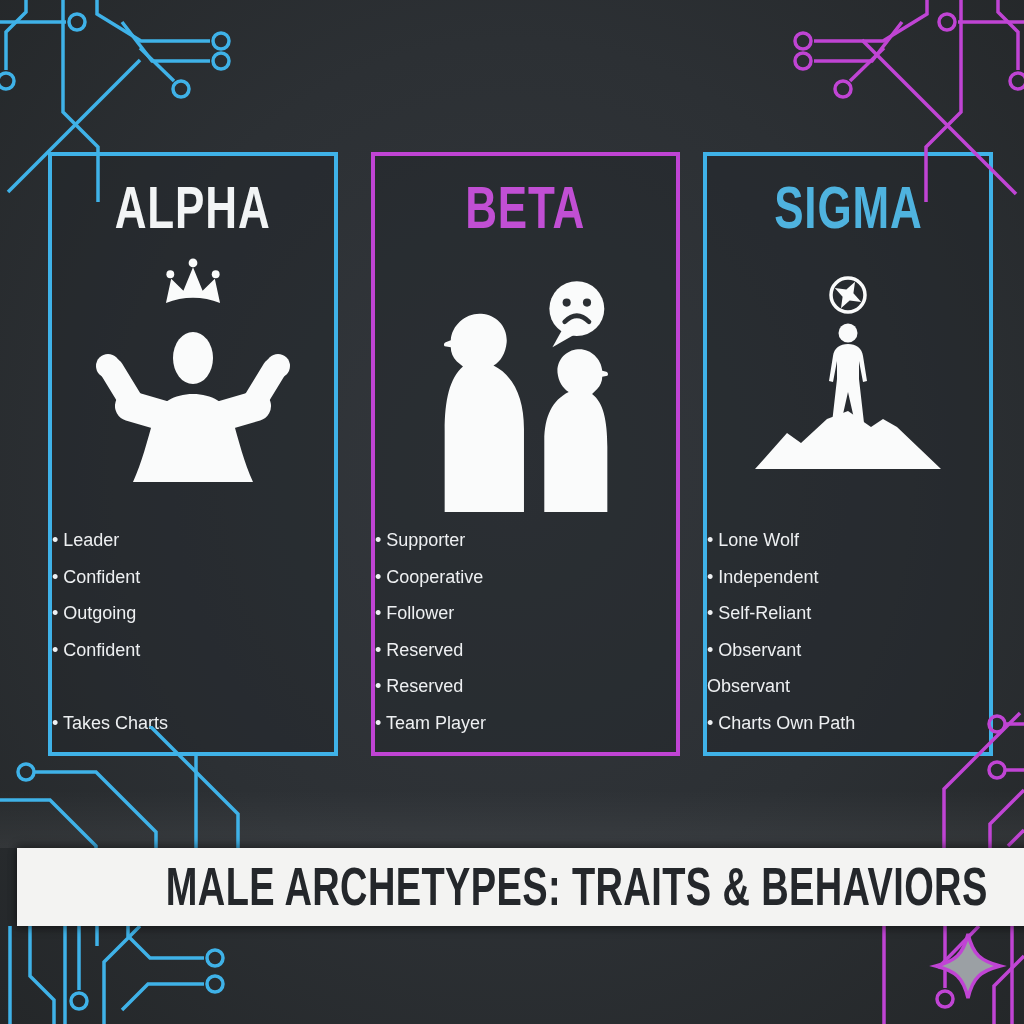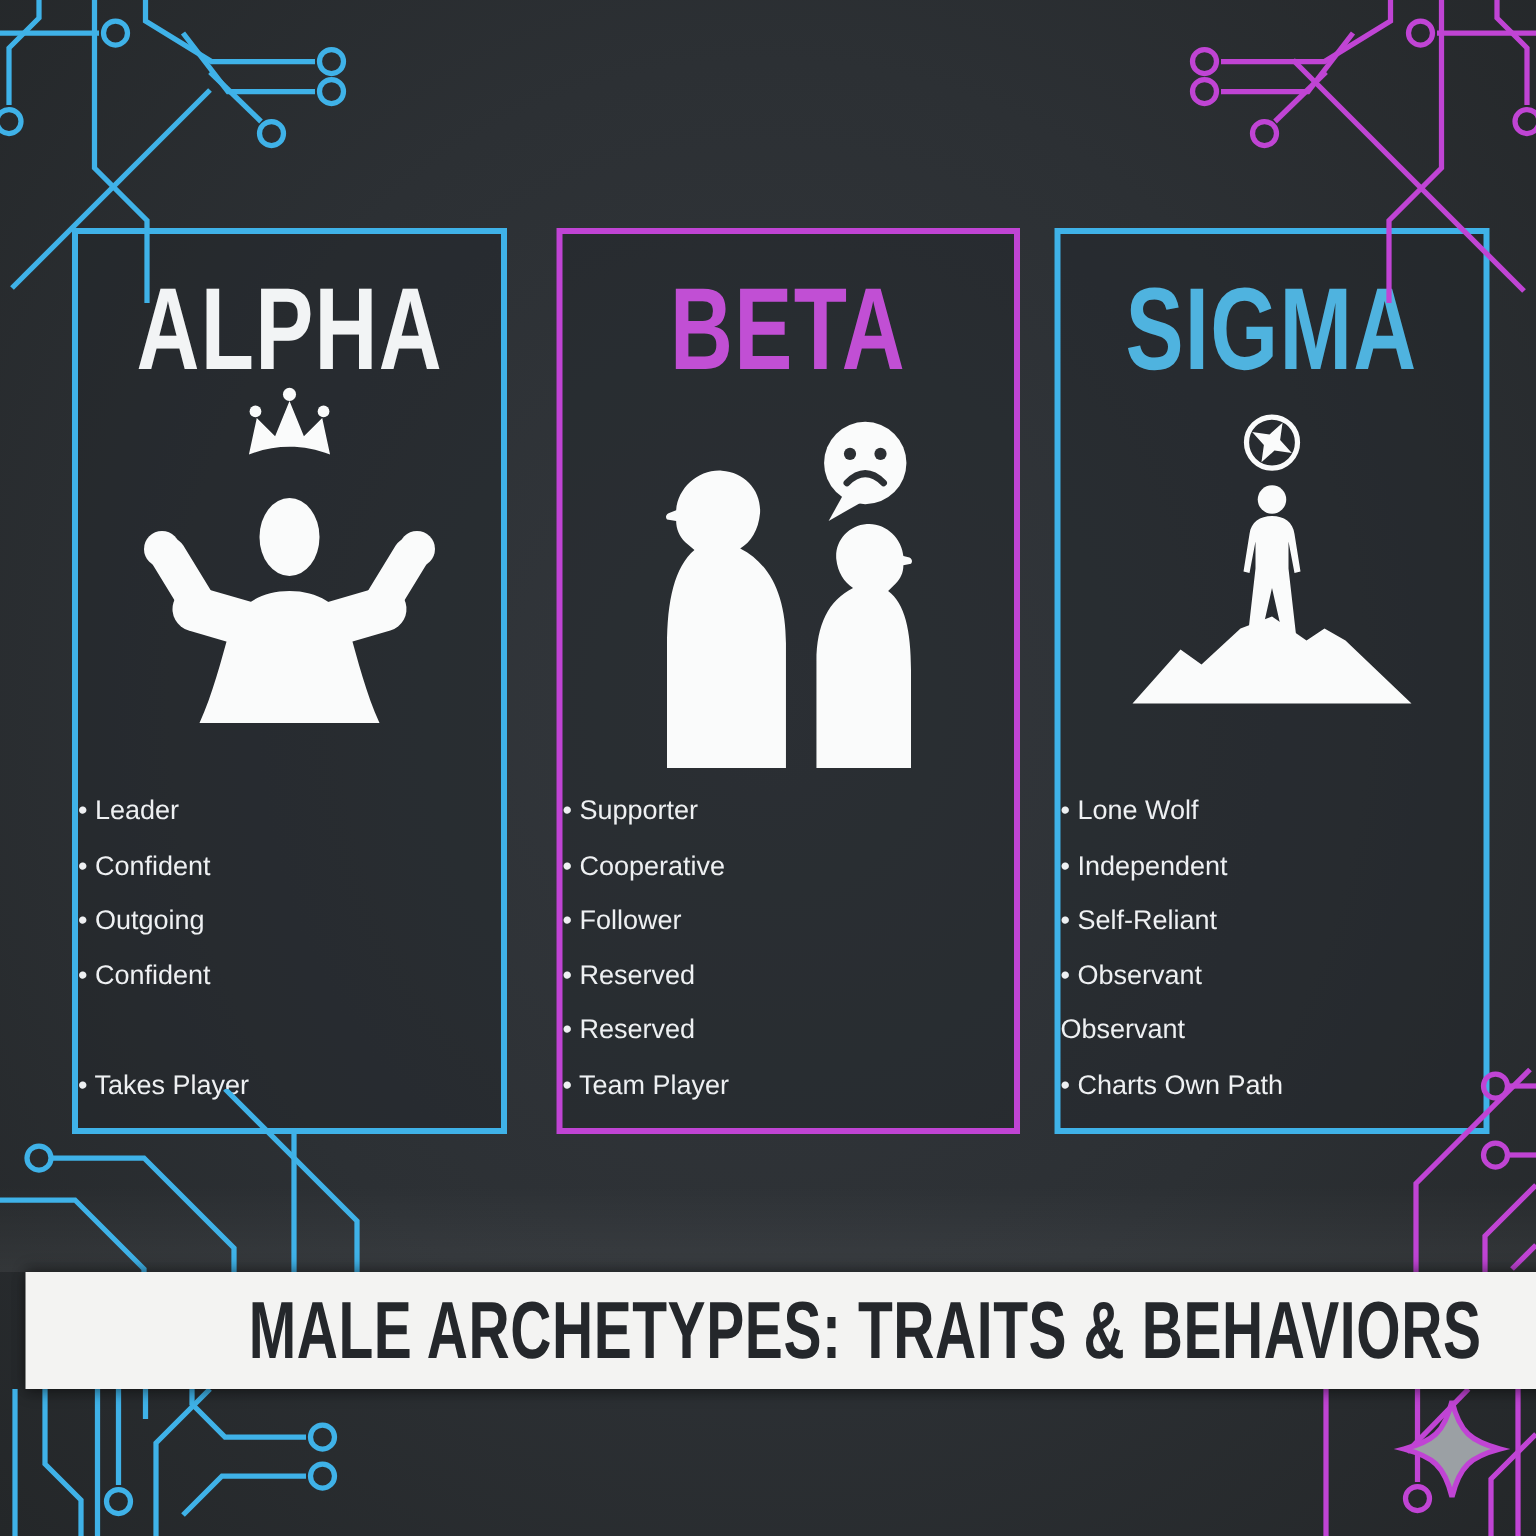"ALPHA" .card-title { font-size: 66px -> 50px }
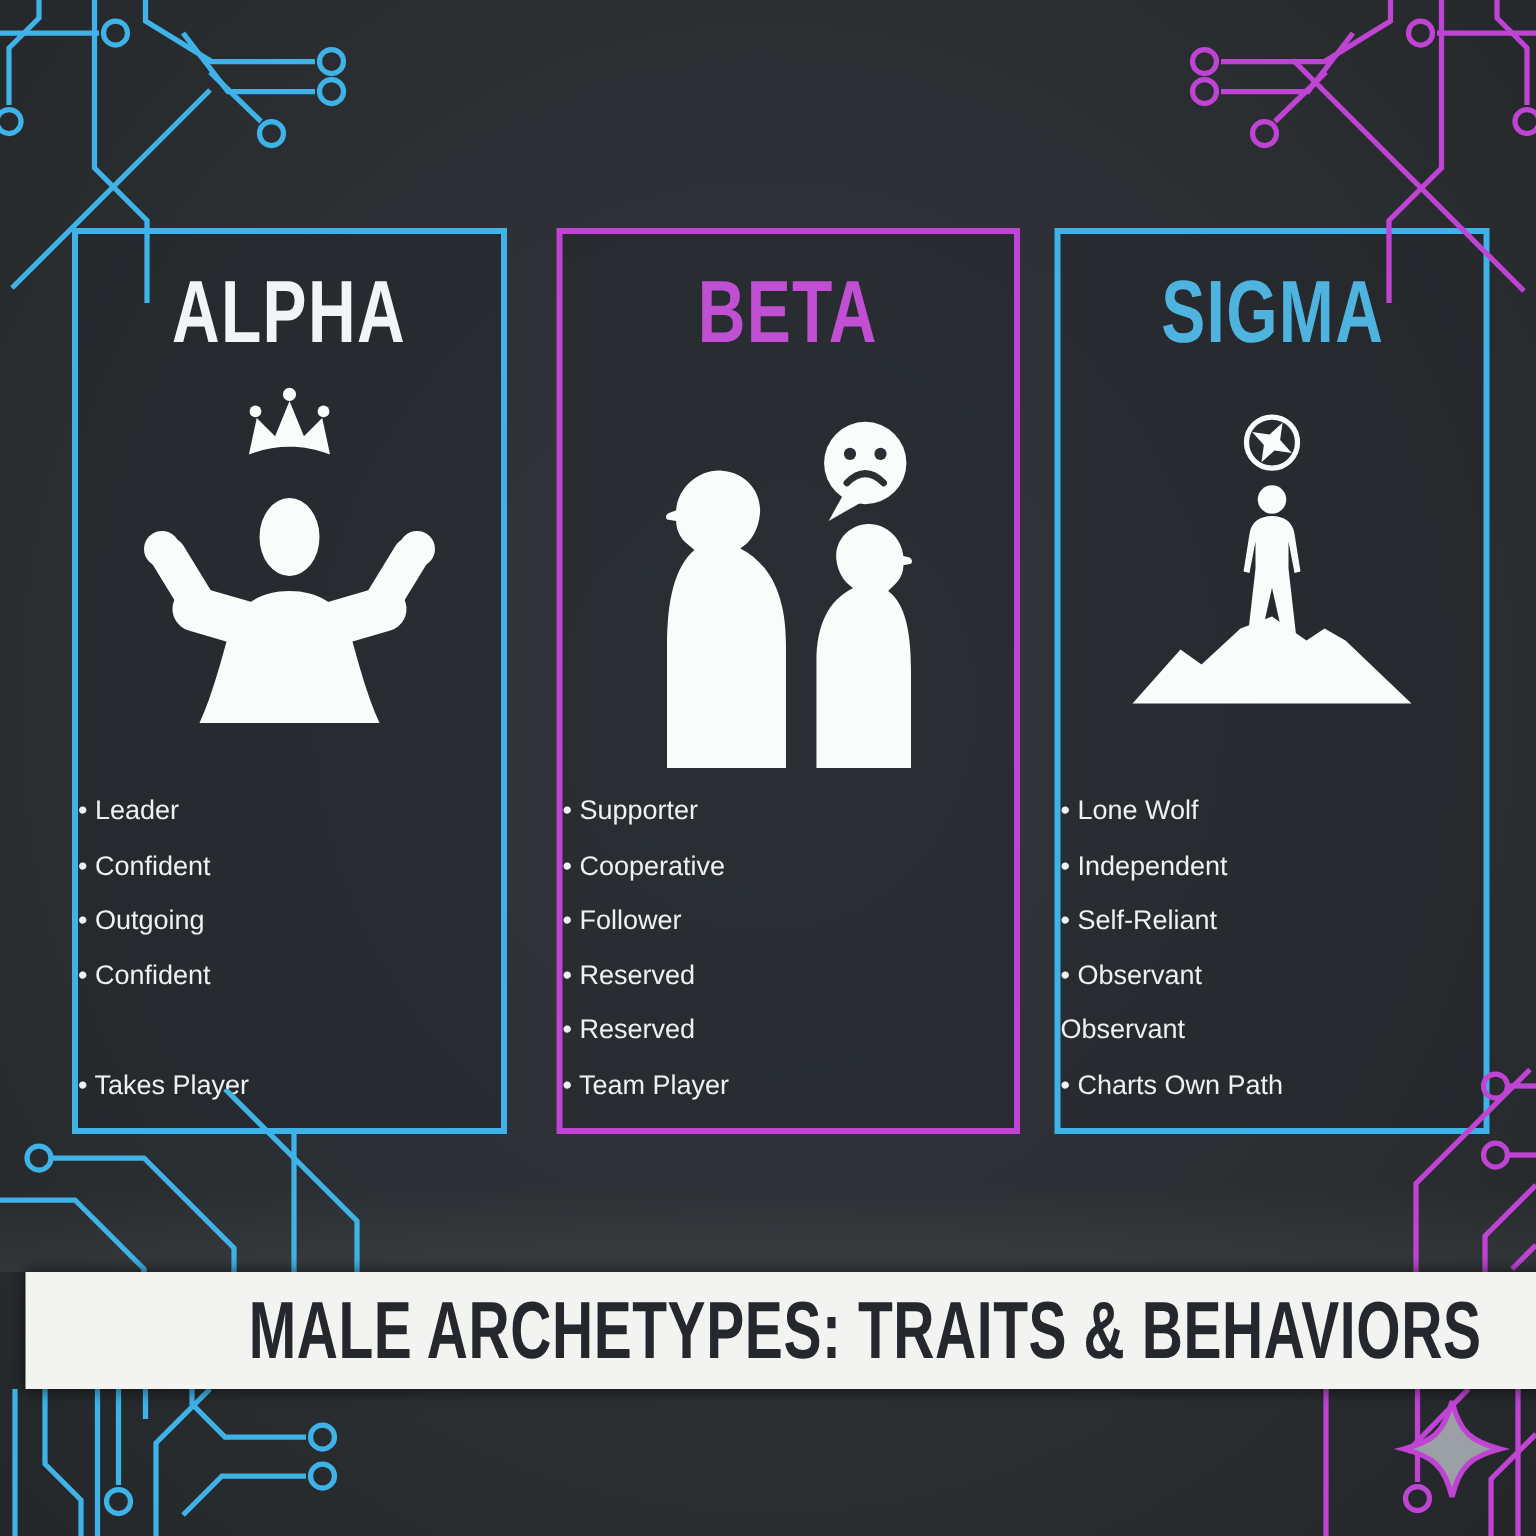"• Takes Player" li { text: Player -> Charts }
